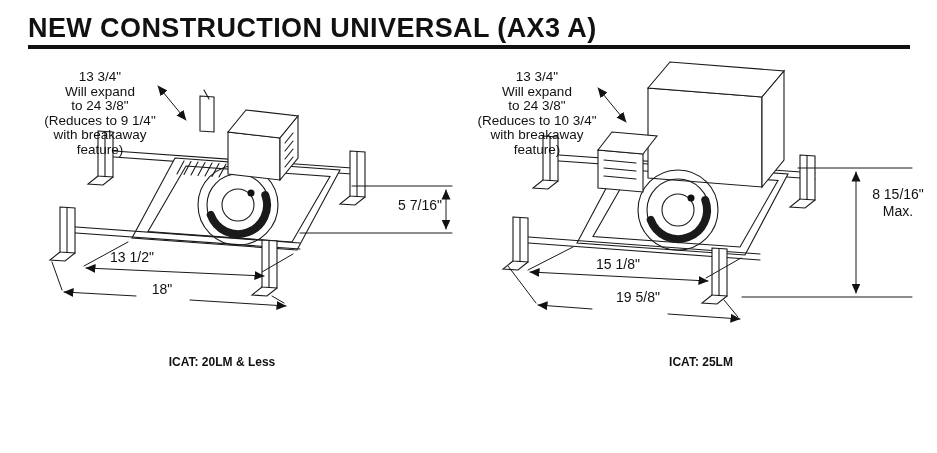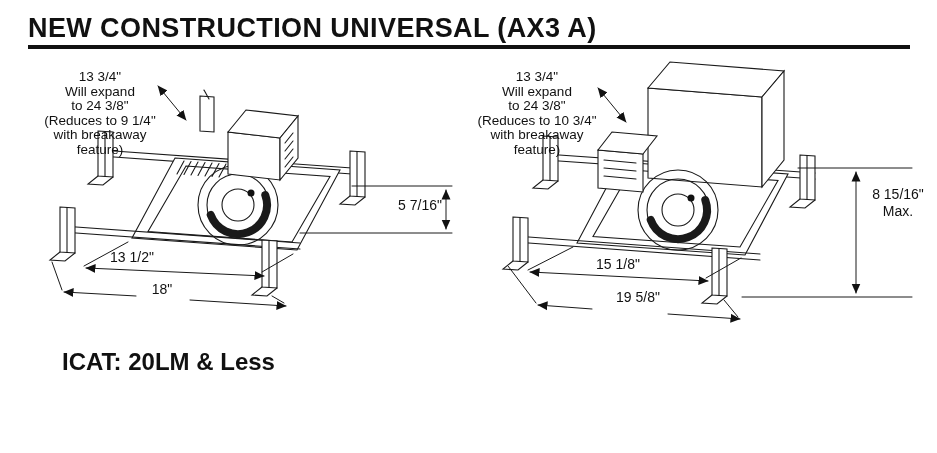"ICAT: 20LM & Less" .caption { font-size: 24px -> 12px; text-align: none -> center }
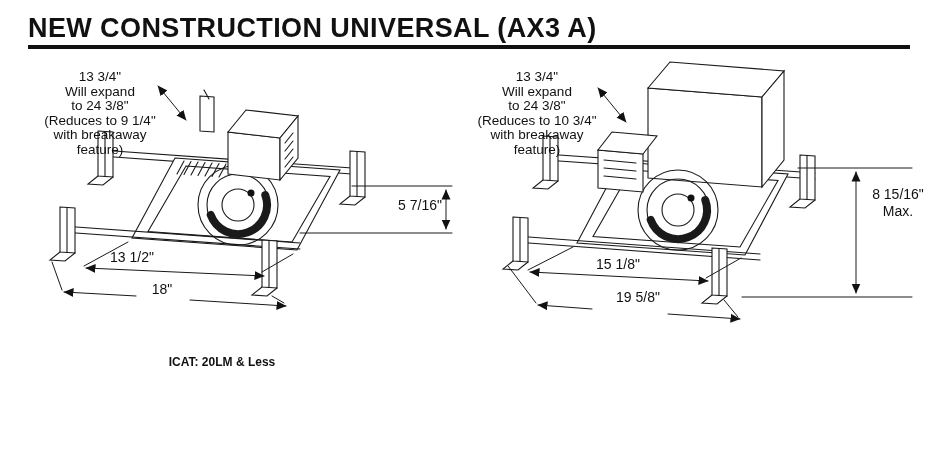"ICAT: 25LM" div.caption { html: none -> <div> <div>ICAT: 25LM</div> </div> }
